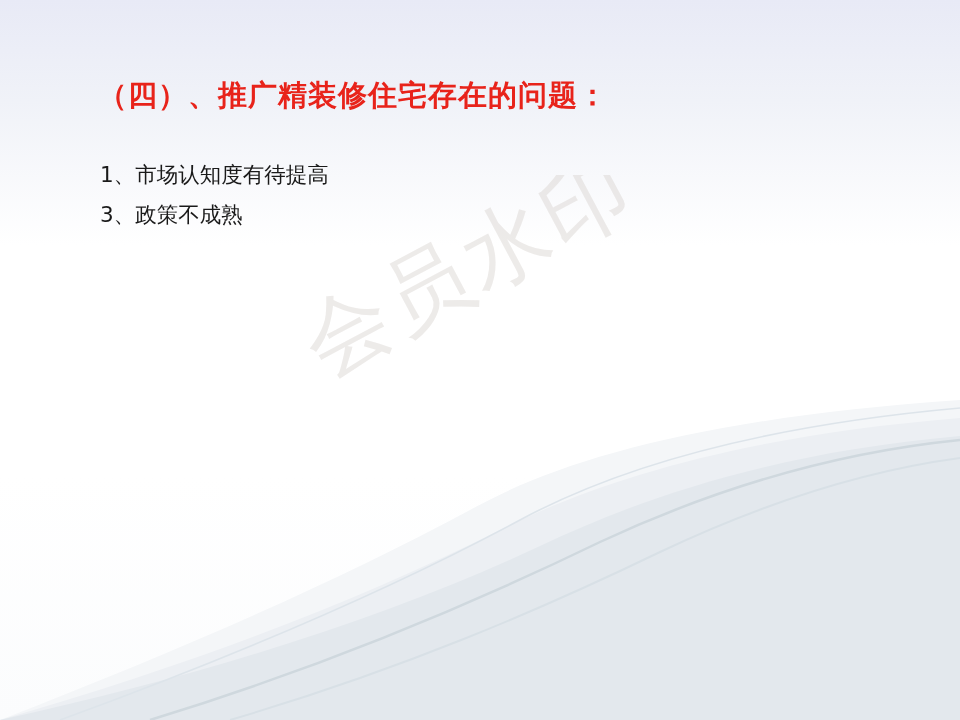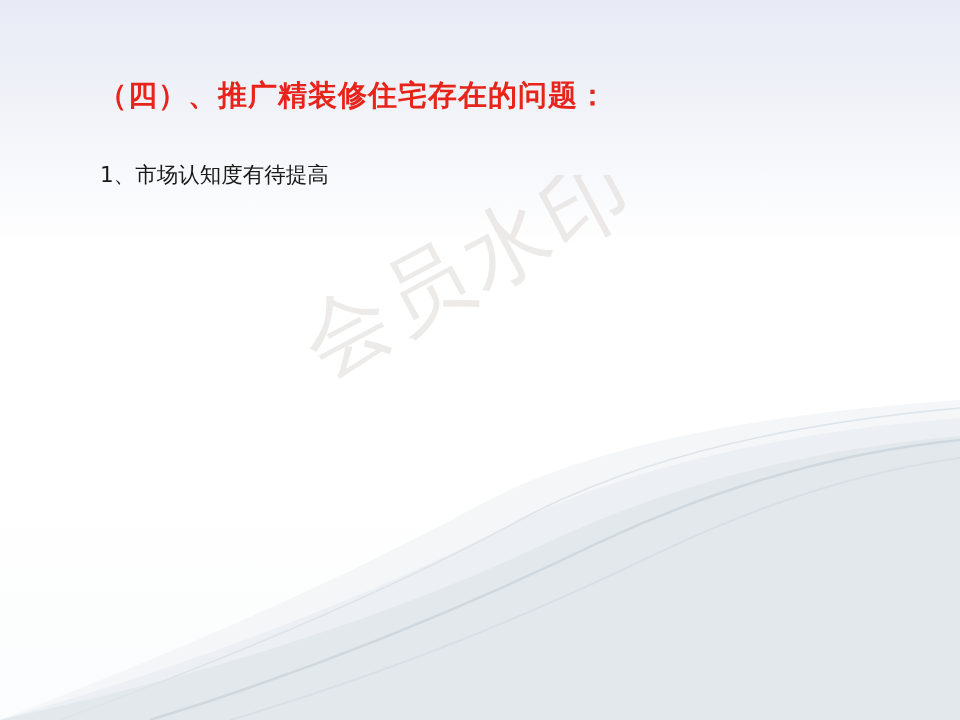"3、政策不成熟" p.line { html: none -> <p>3、政策不成熟</p> }
